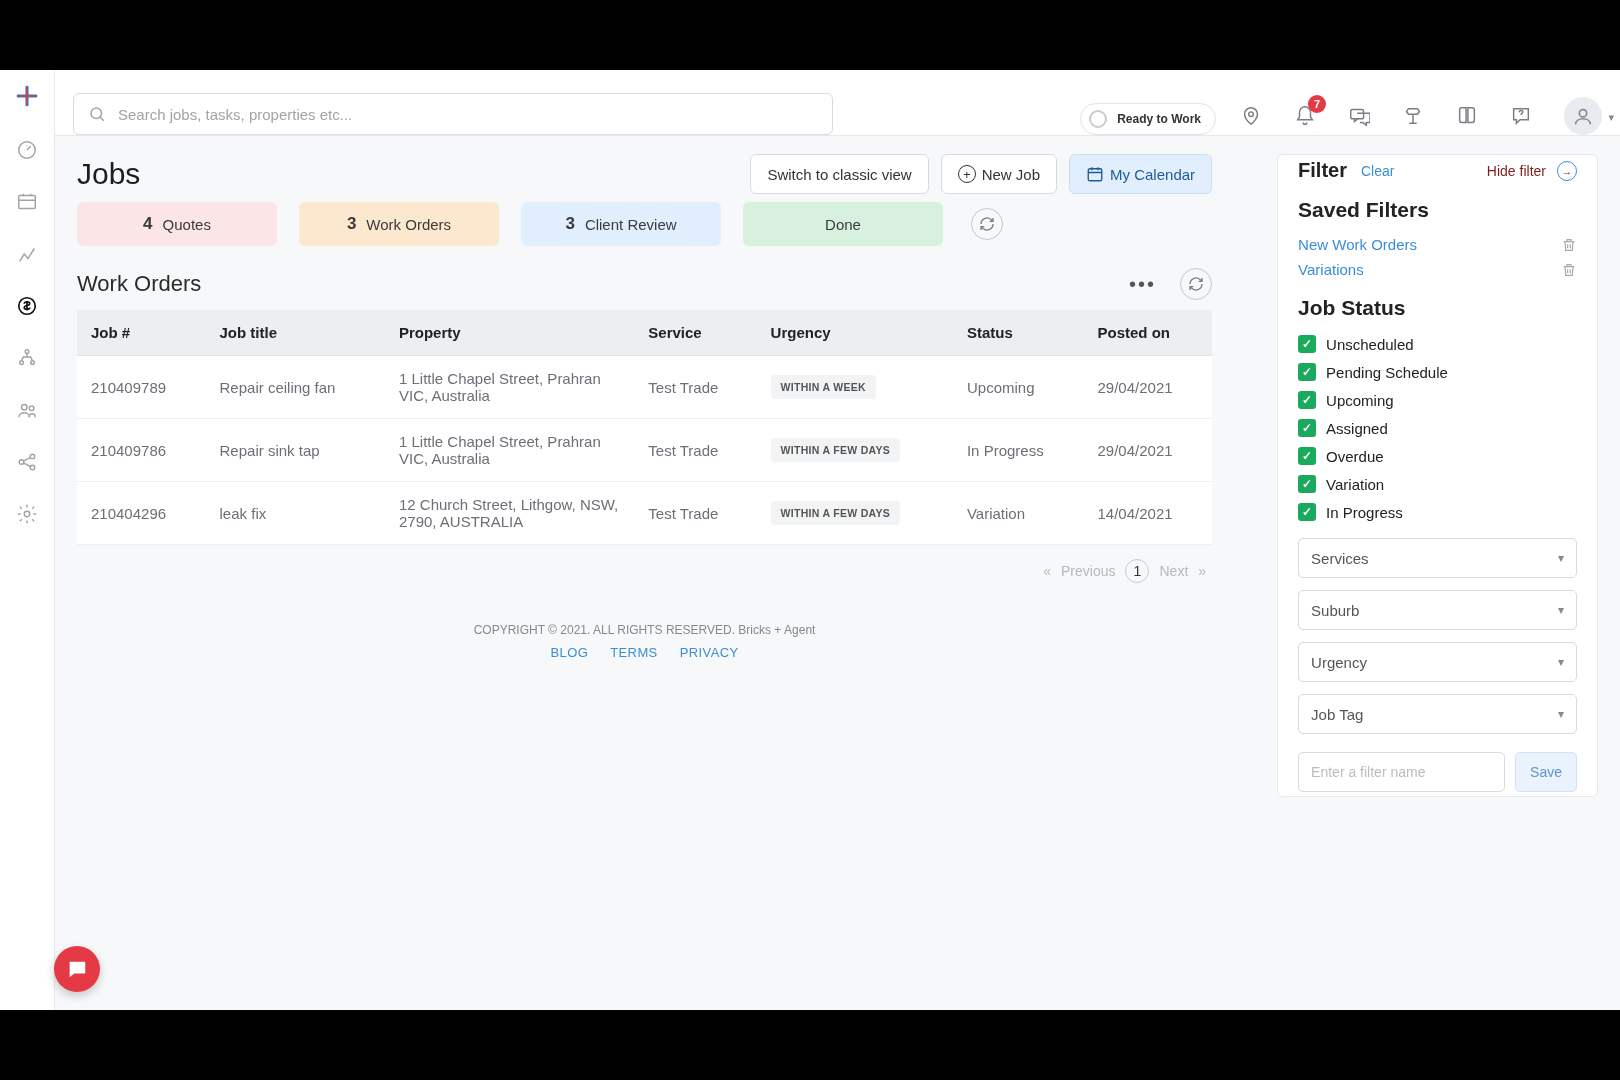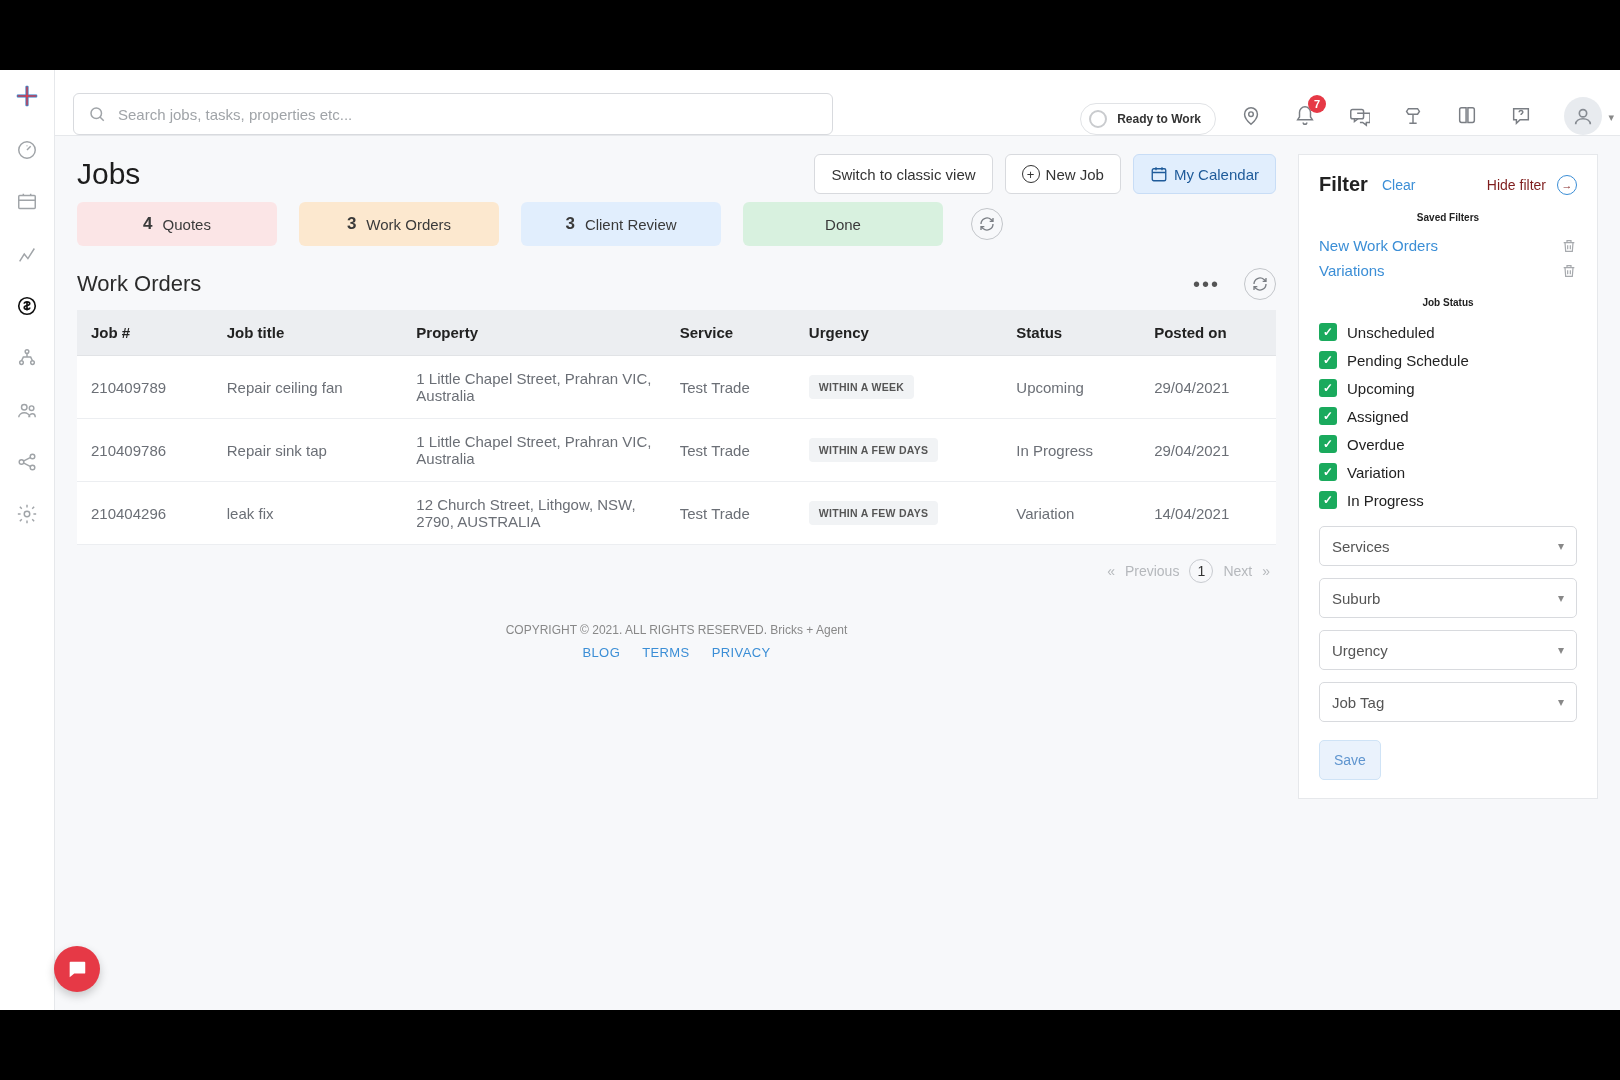"Filter" .filter-panel { border-radius: 0 -> 6px; margin-left: none -> 43px; padding: 18px 20px -> 4px 20px }
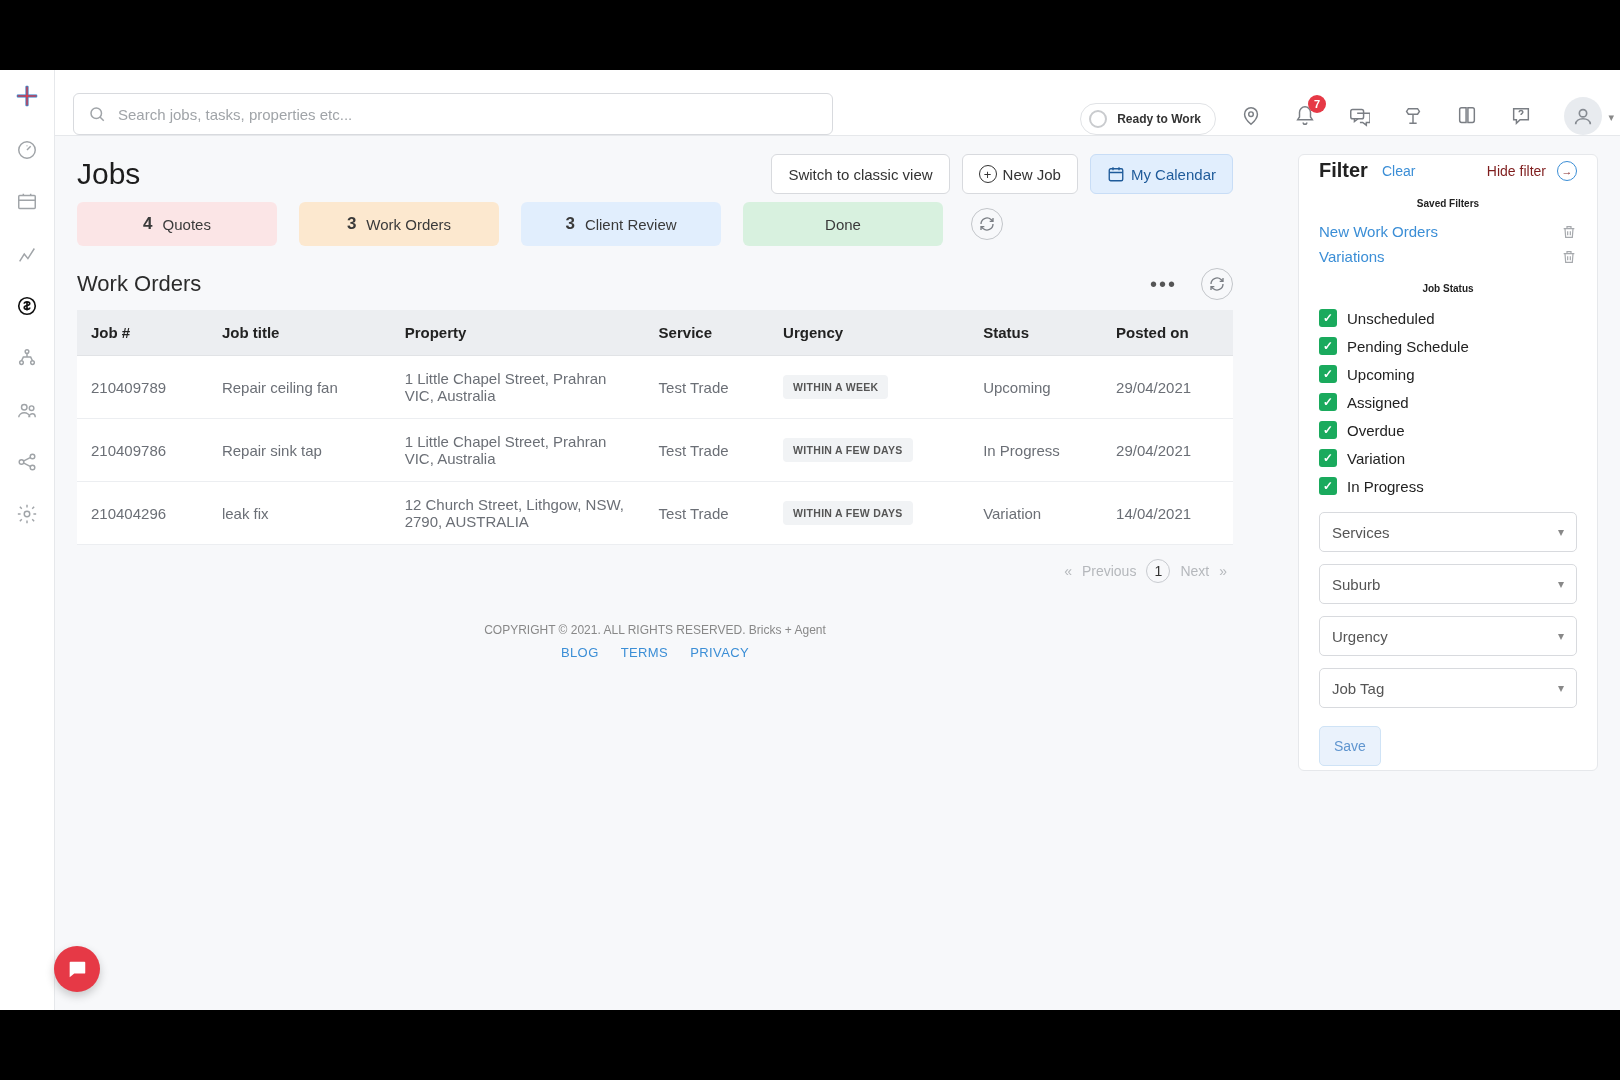"Saved Filters" .sub-h { font-size: 10px -> 21px; text-align: center -> none }
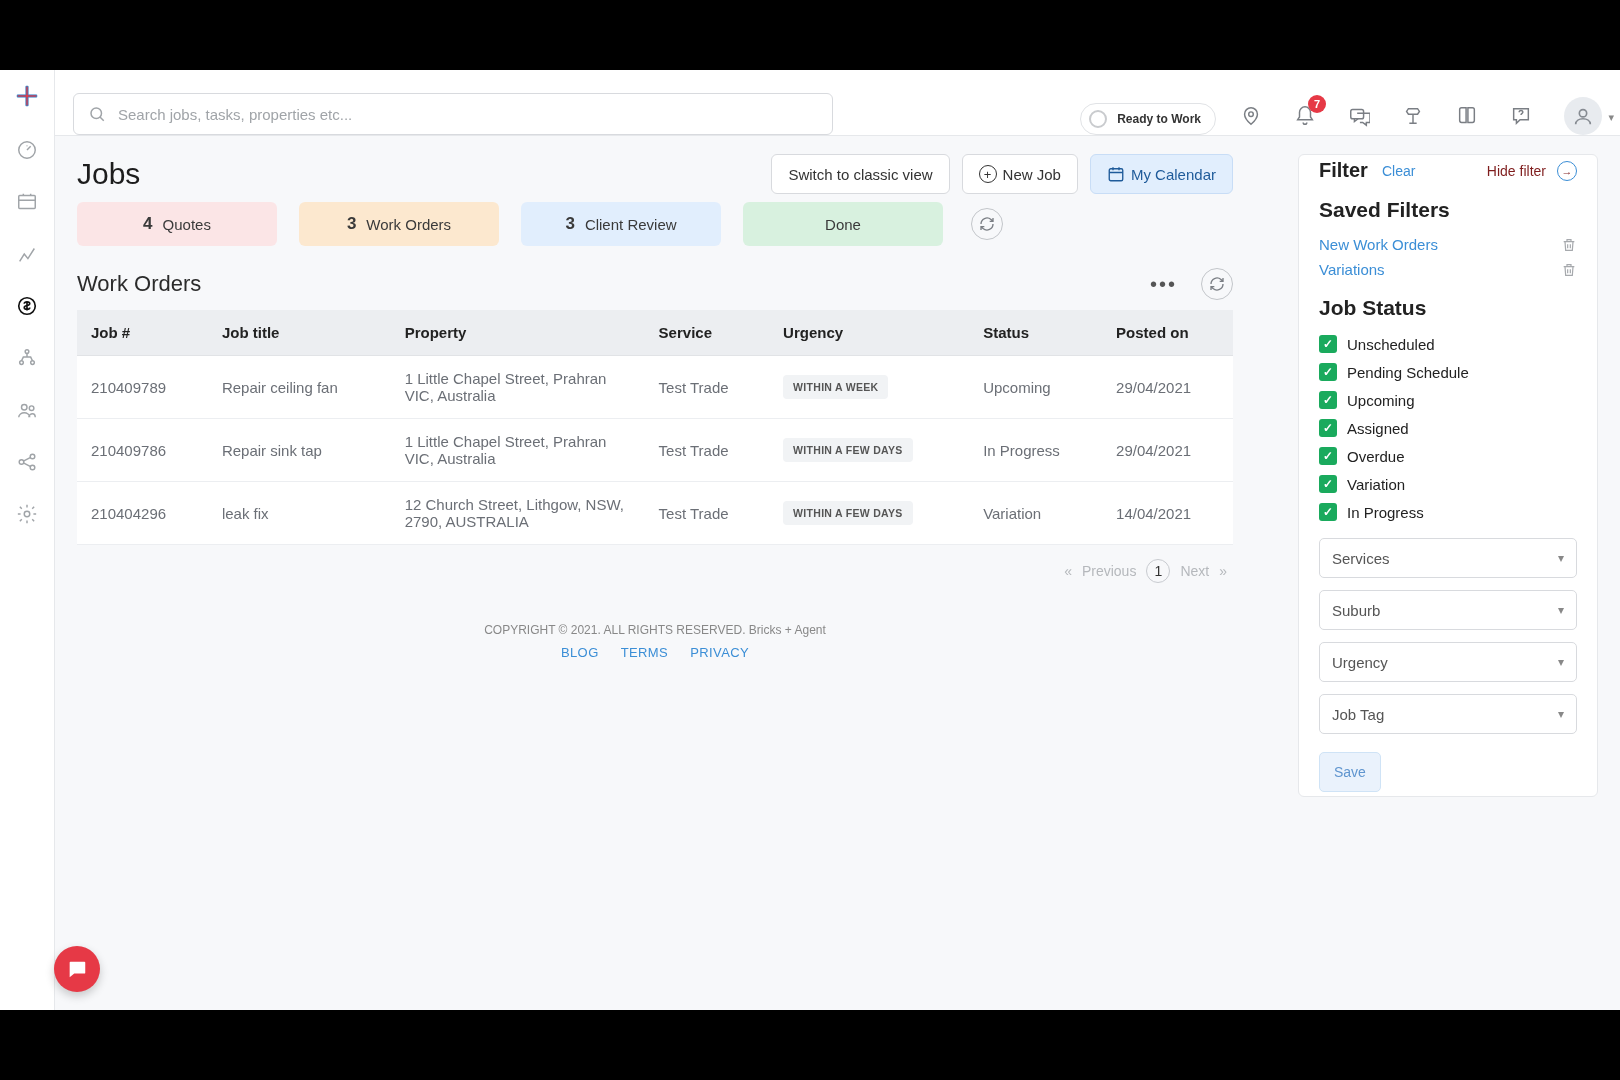"Enter a filter name" input { html: none -> <input> }
